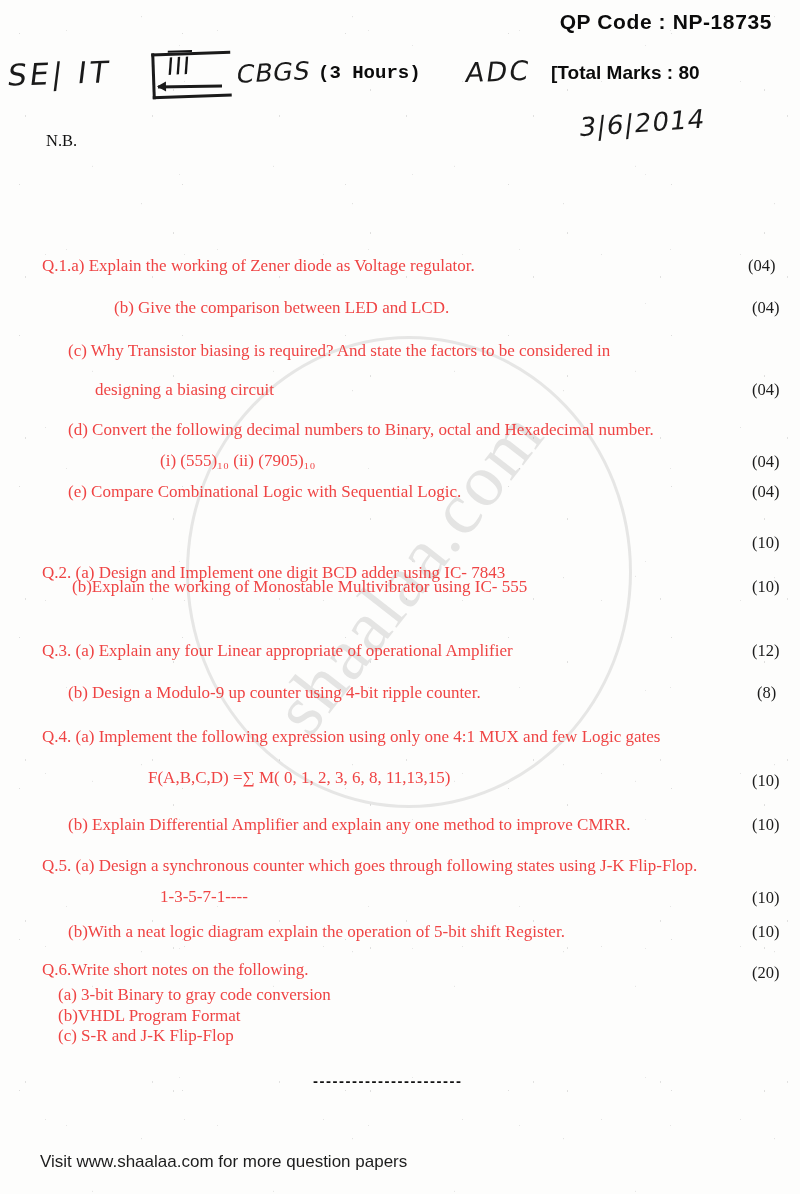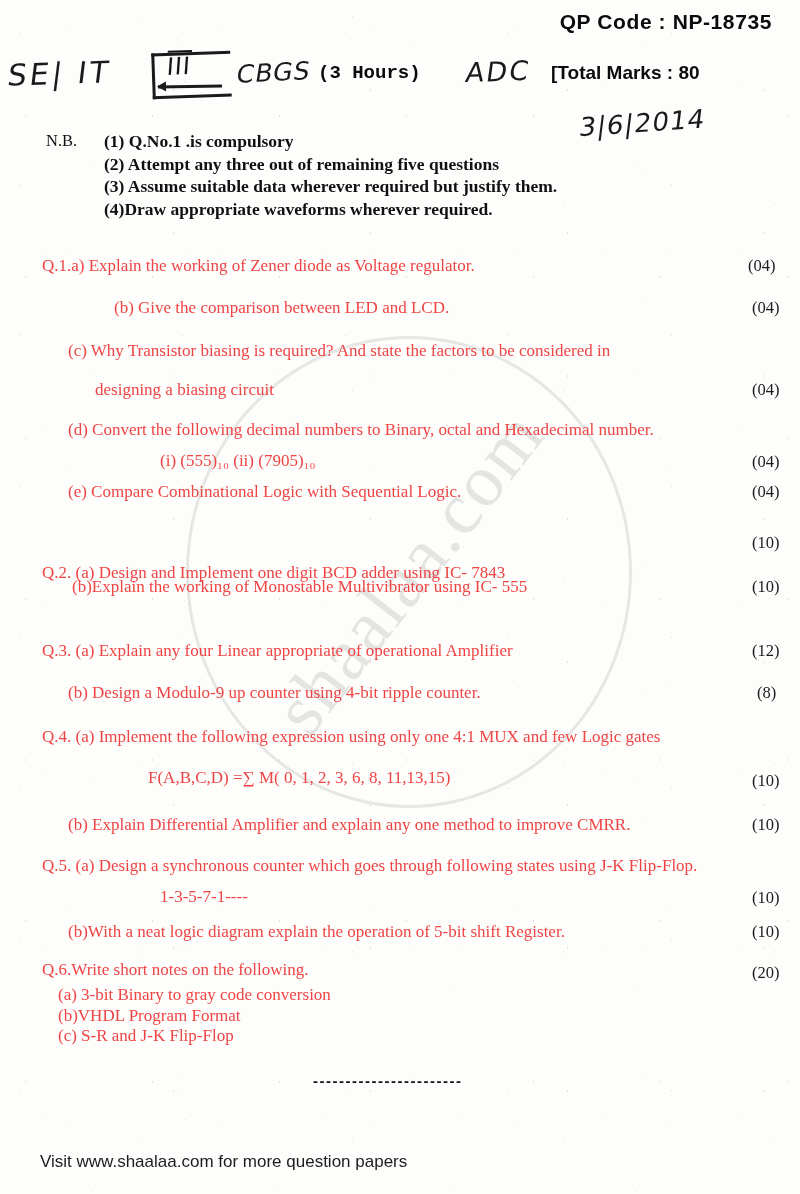"(1) Q.No.1 .is compulsory" span.nb-list { html: <span><div>(1) Q.No.1 .is compulsory</div><div>(2) Attempt any three out of remaining five questions</div><div>(3) Assume suitable data wherever required but justify them.</div><div>(4)Draw appropriate waveforms wherever required.</div></span> -> none }
